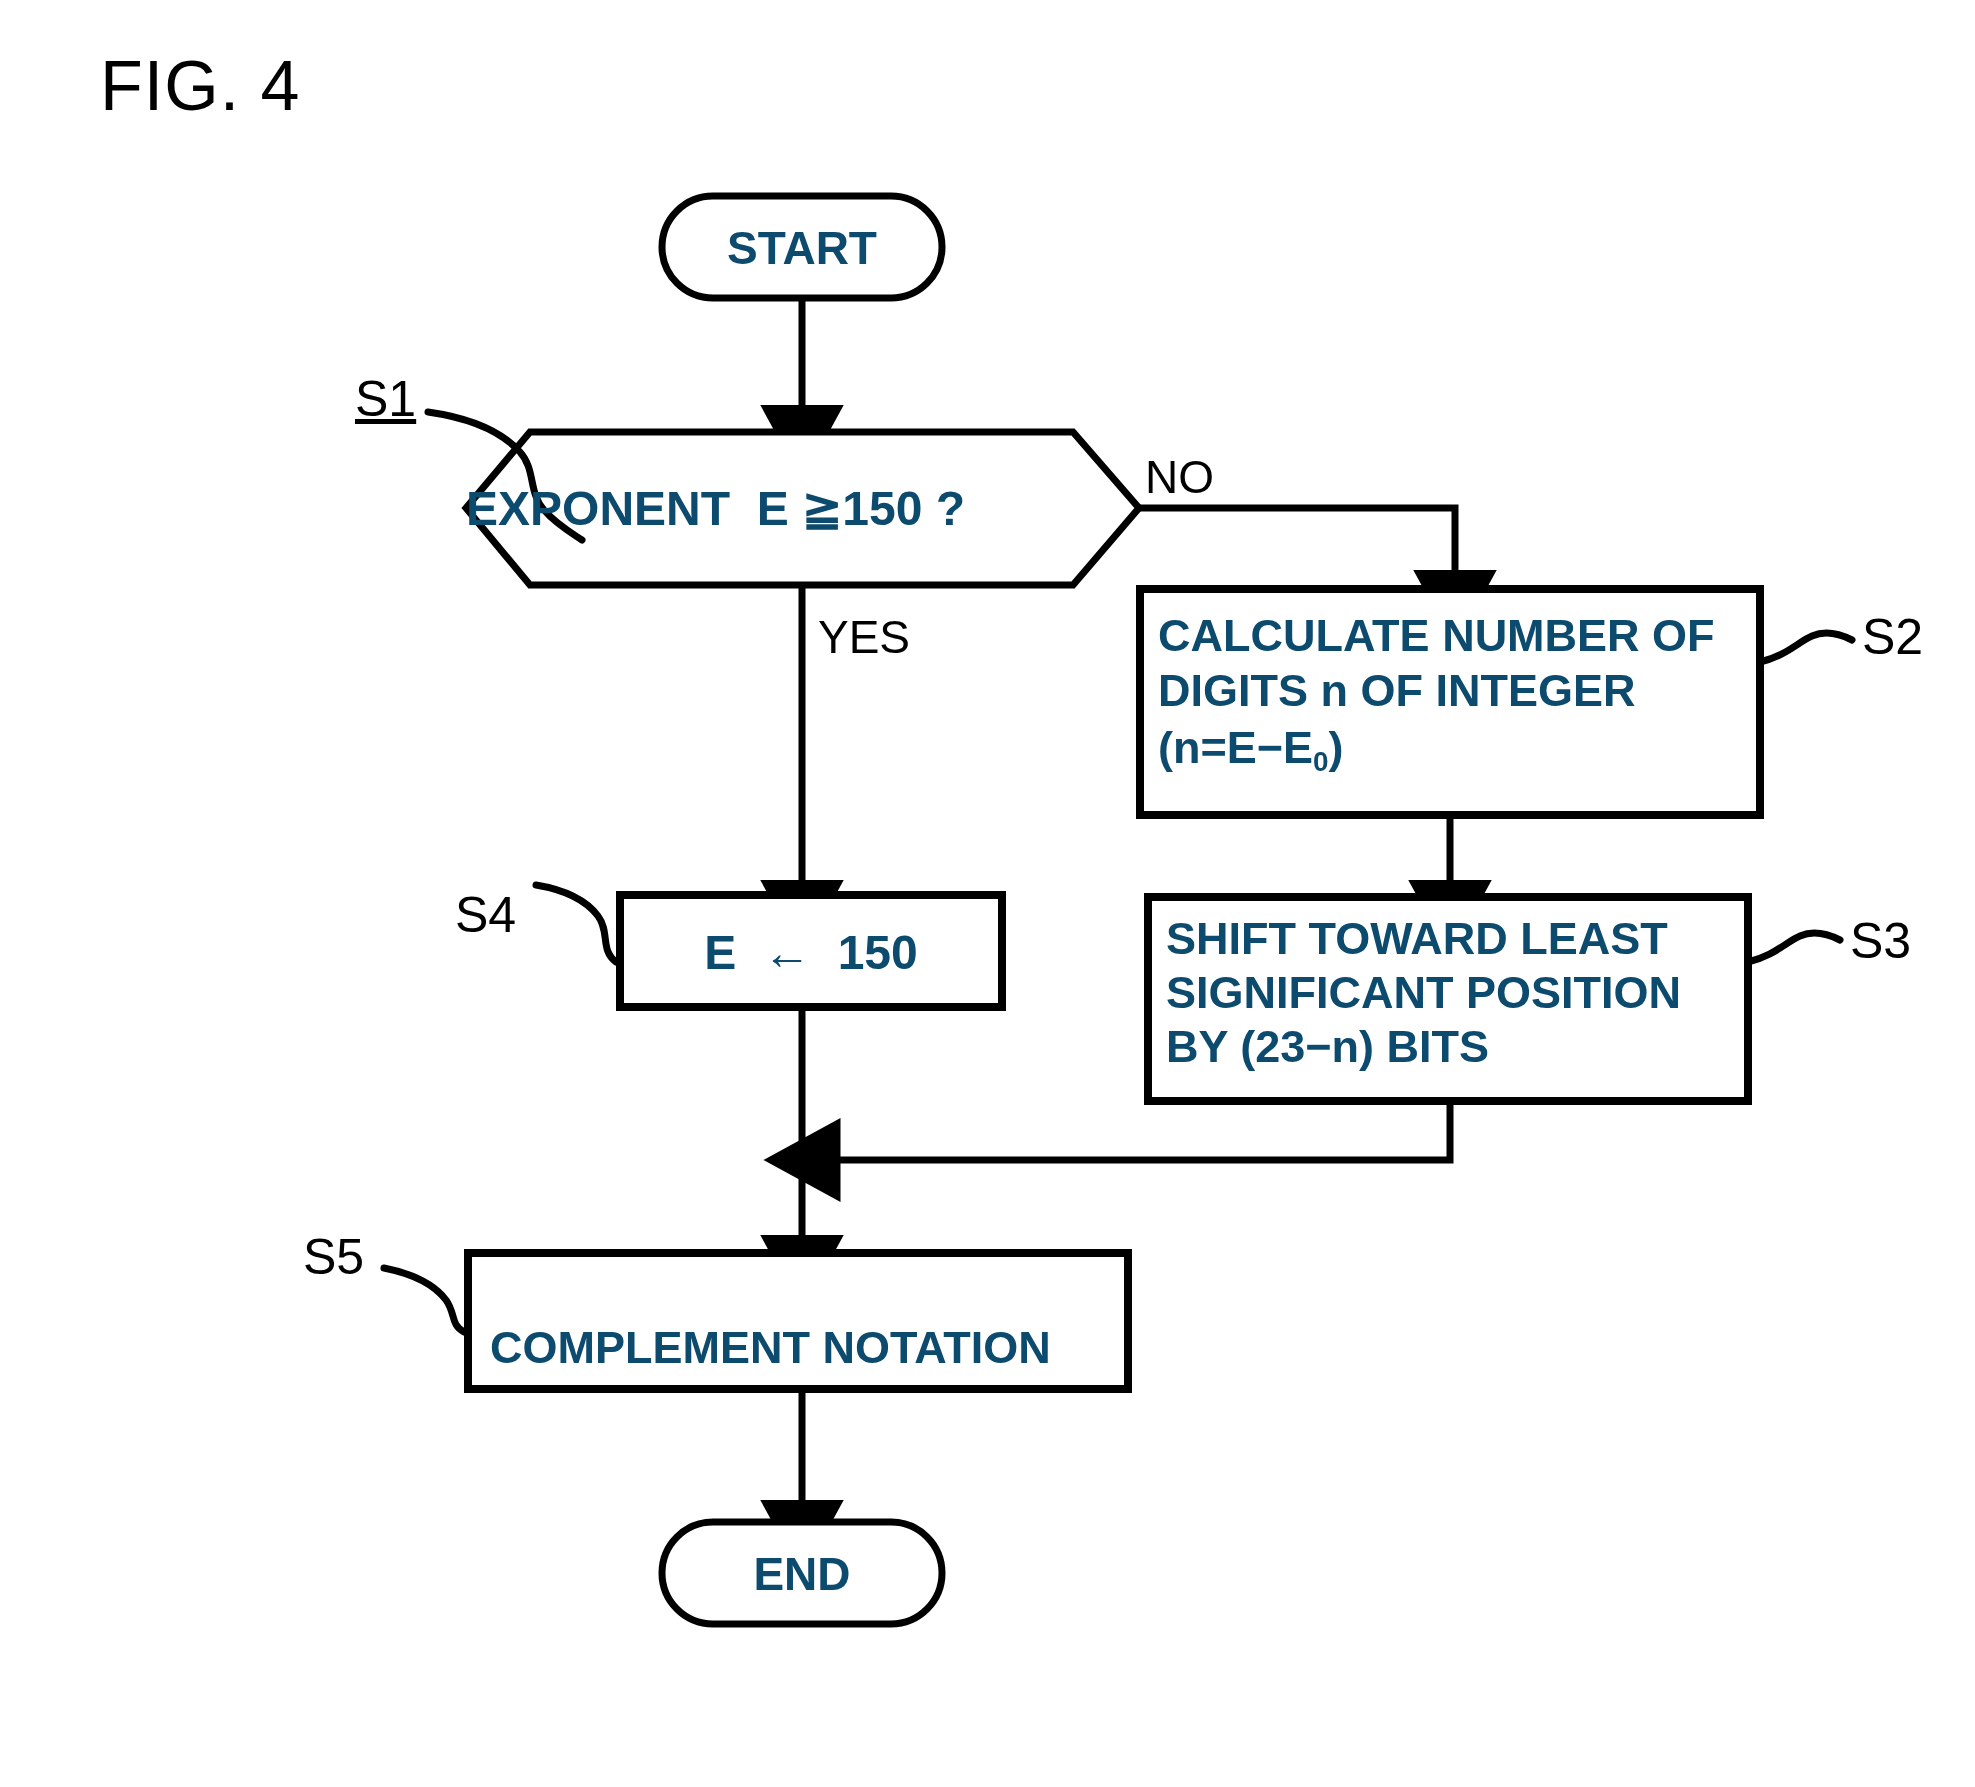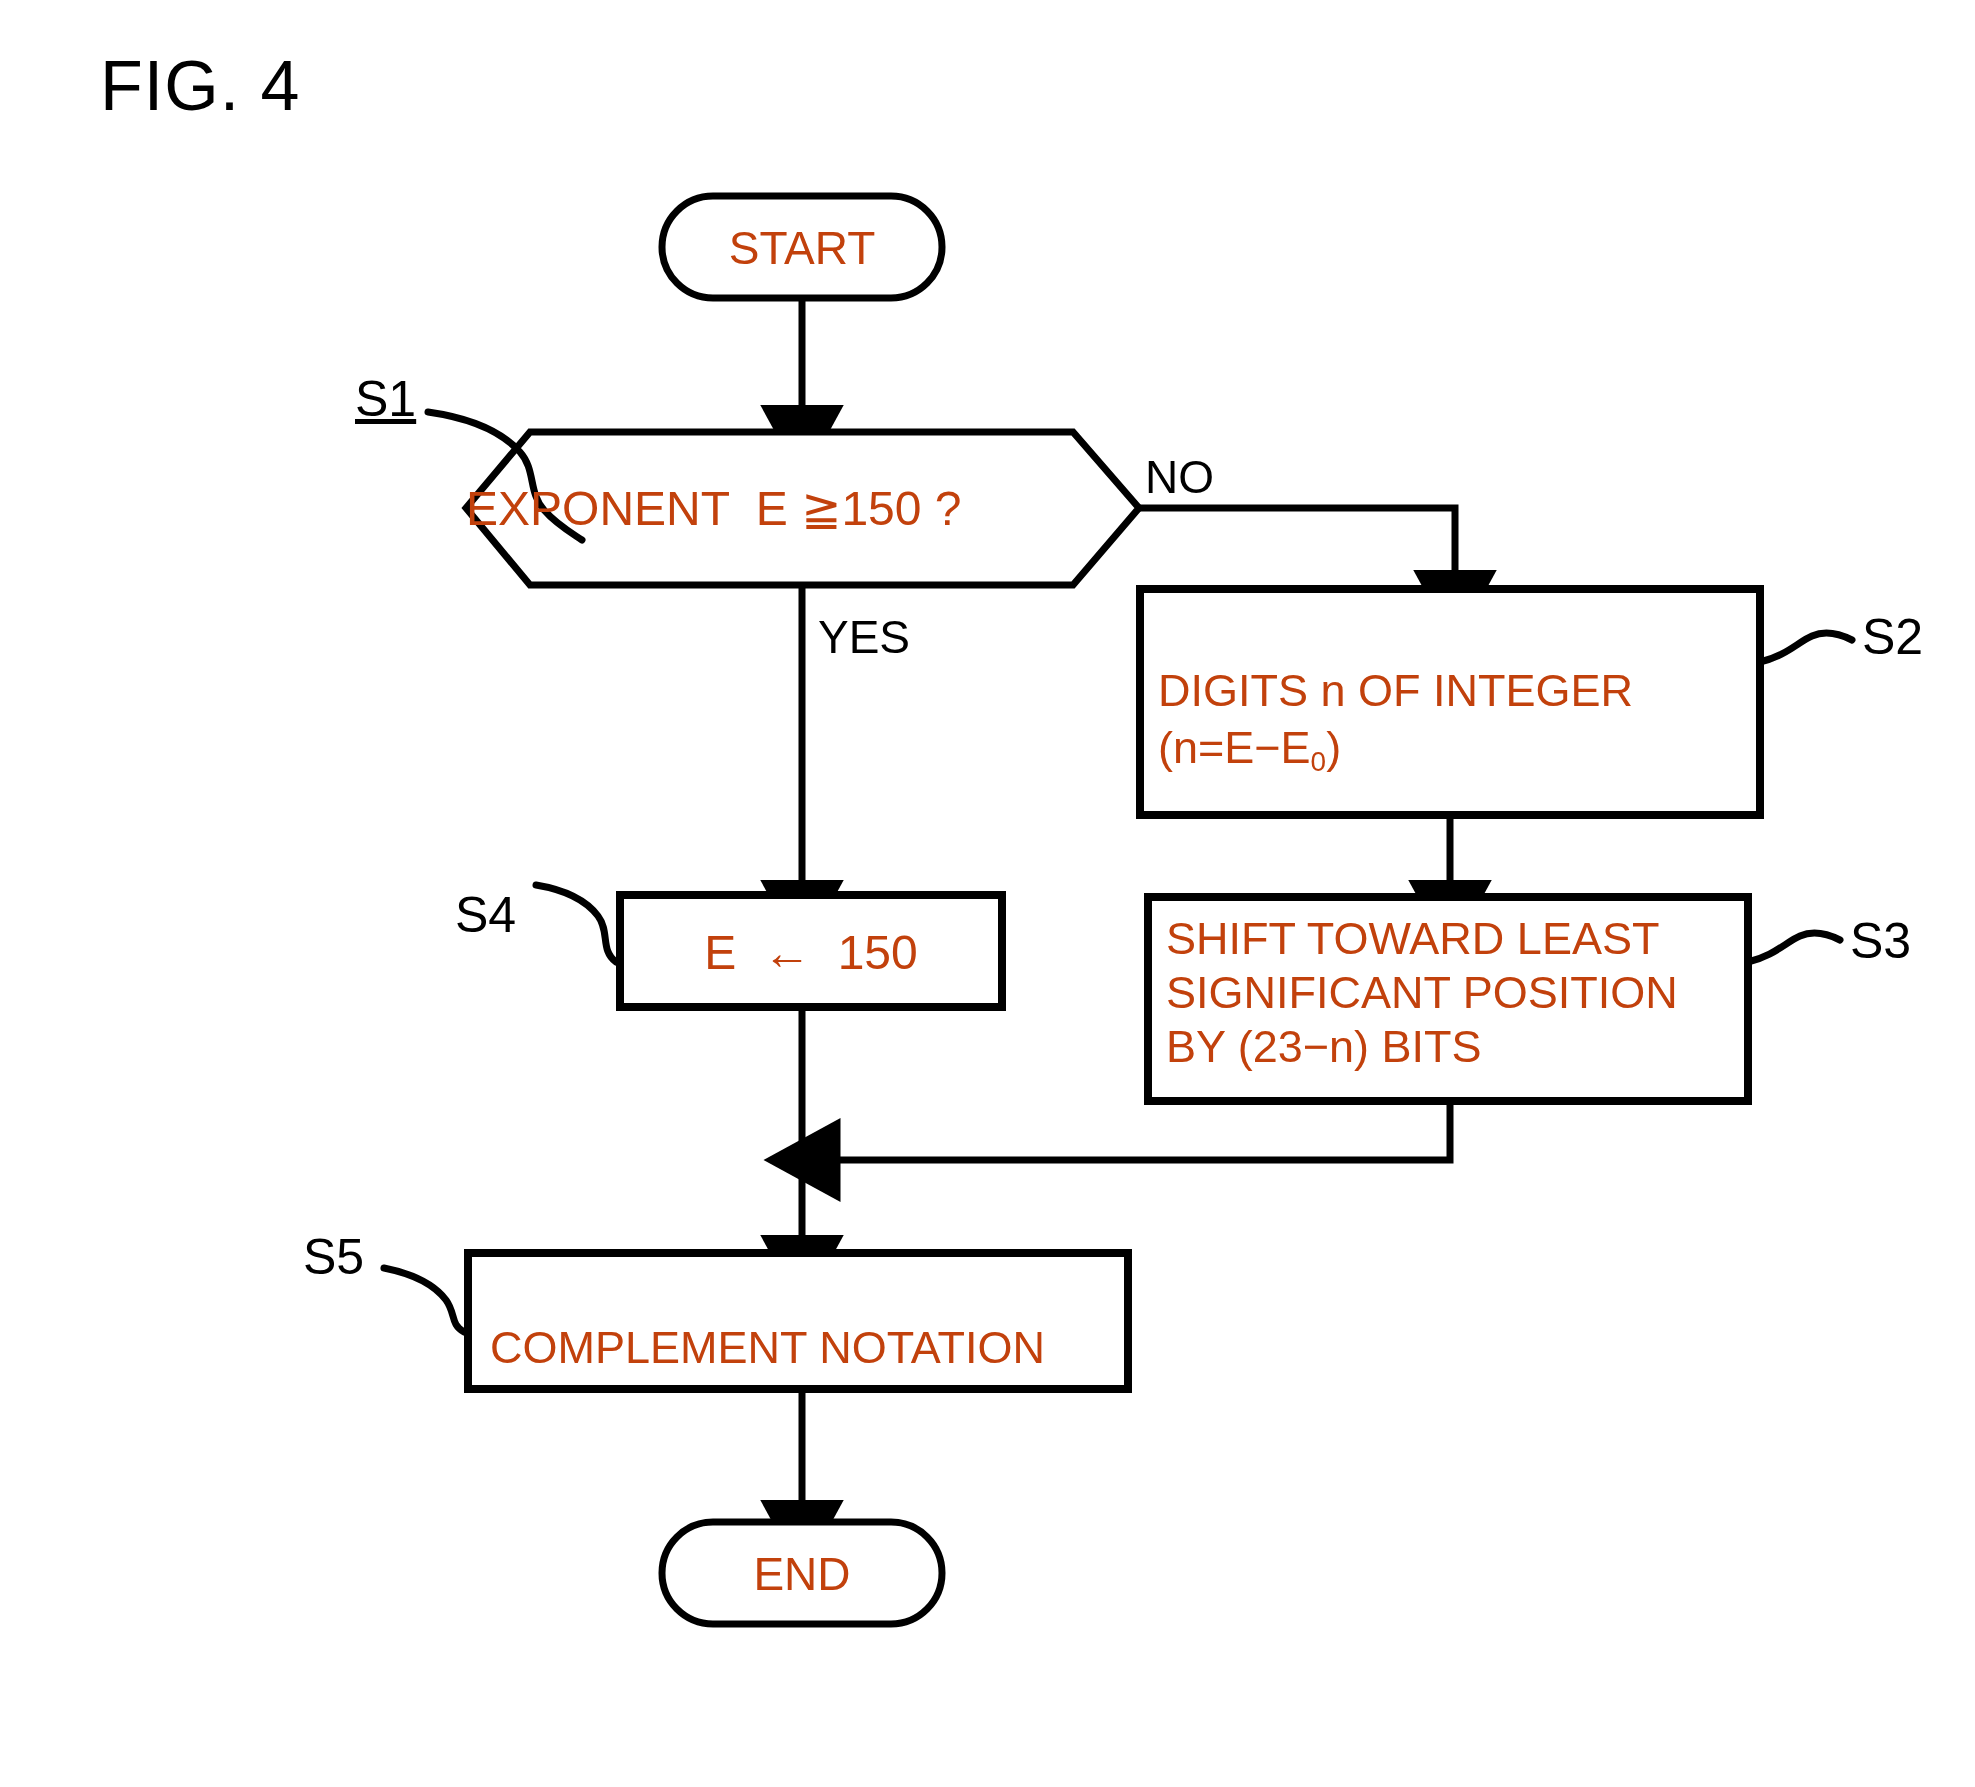"START" .node-text { color: #c2410c -> #0c4a6e; font-weight: none -> bold }
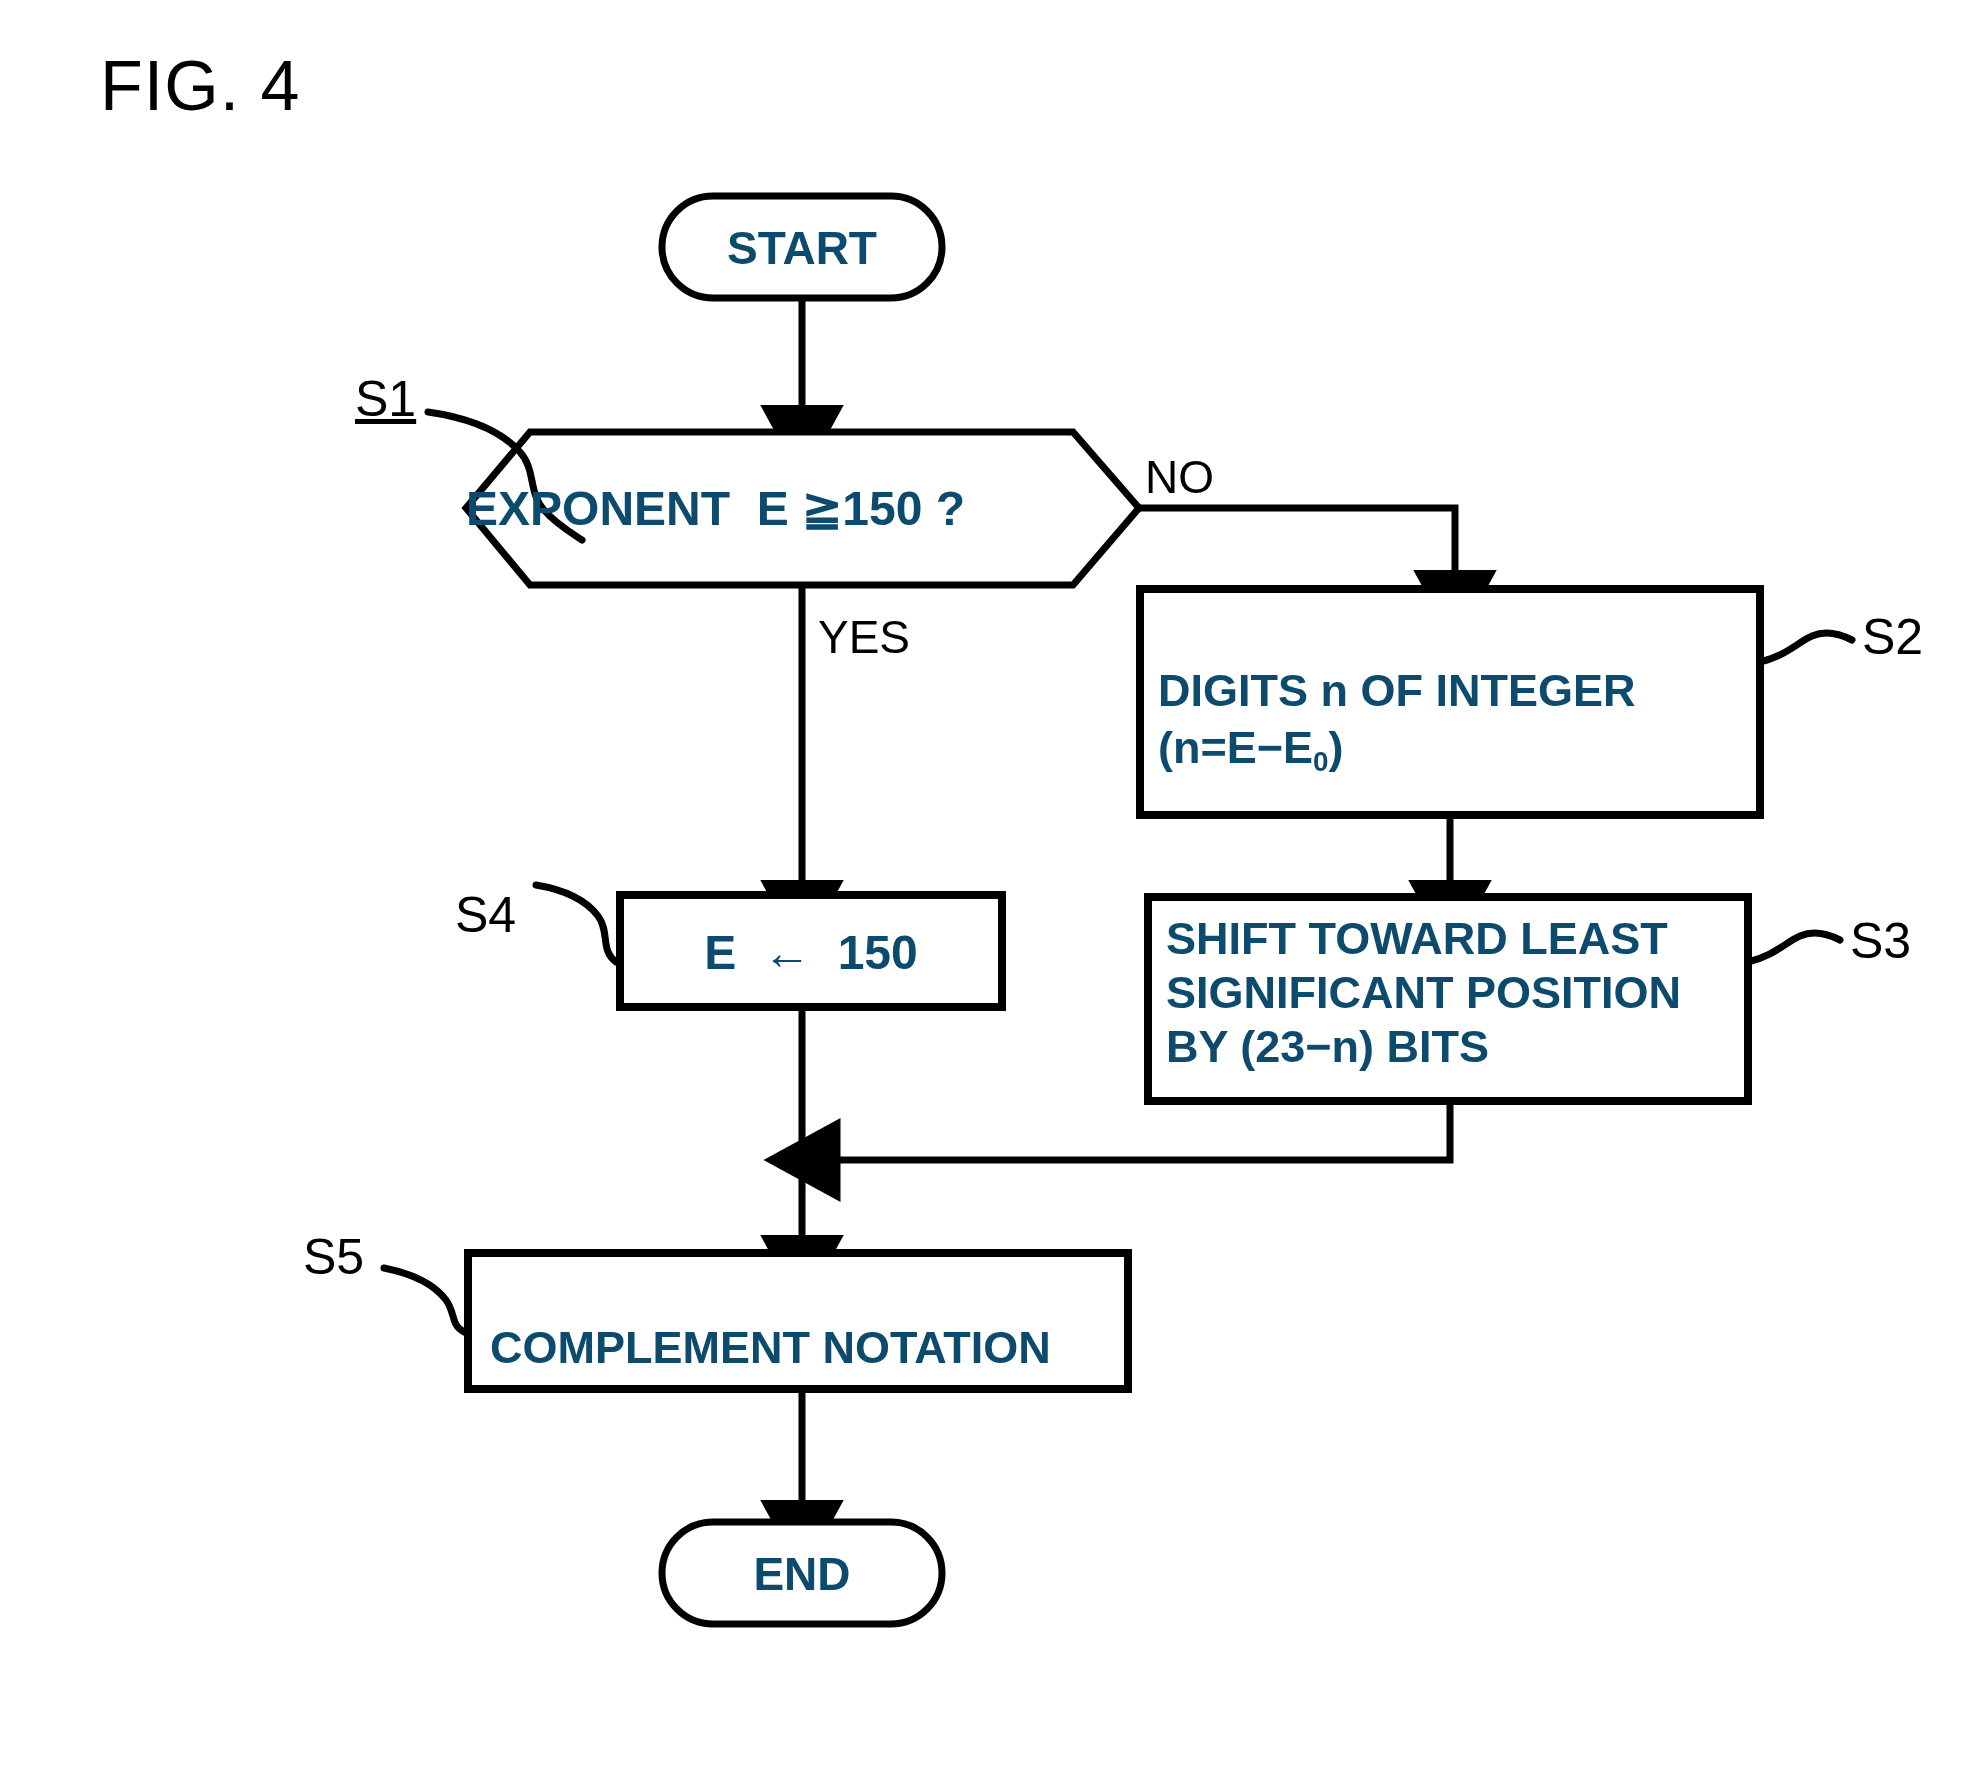"CALCULATE NUMBER OF" div.node-text { html: none -> <div>CALCULATE NUMBER OF</div> }
